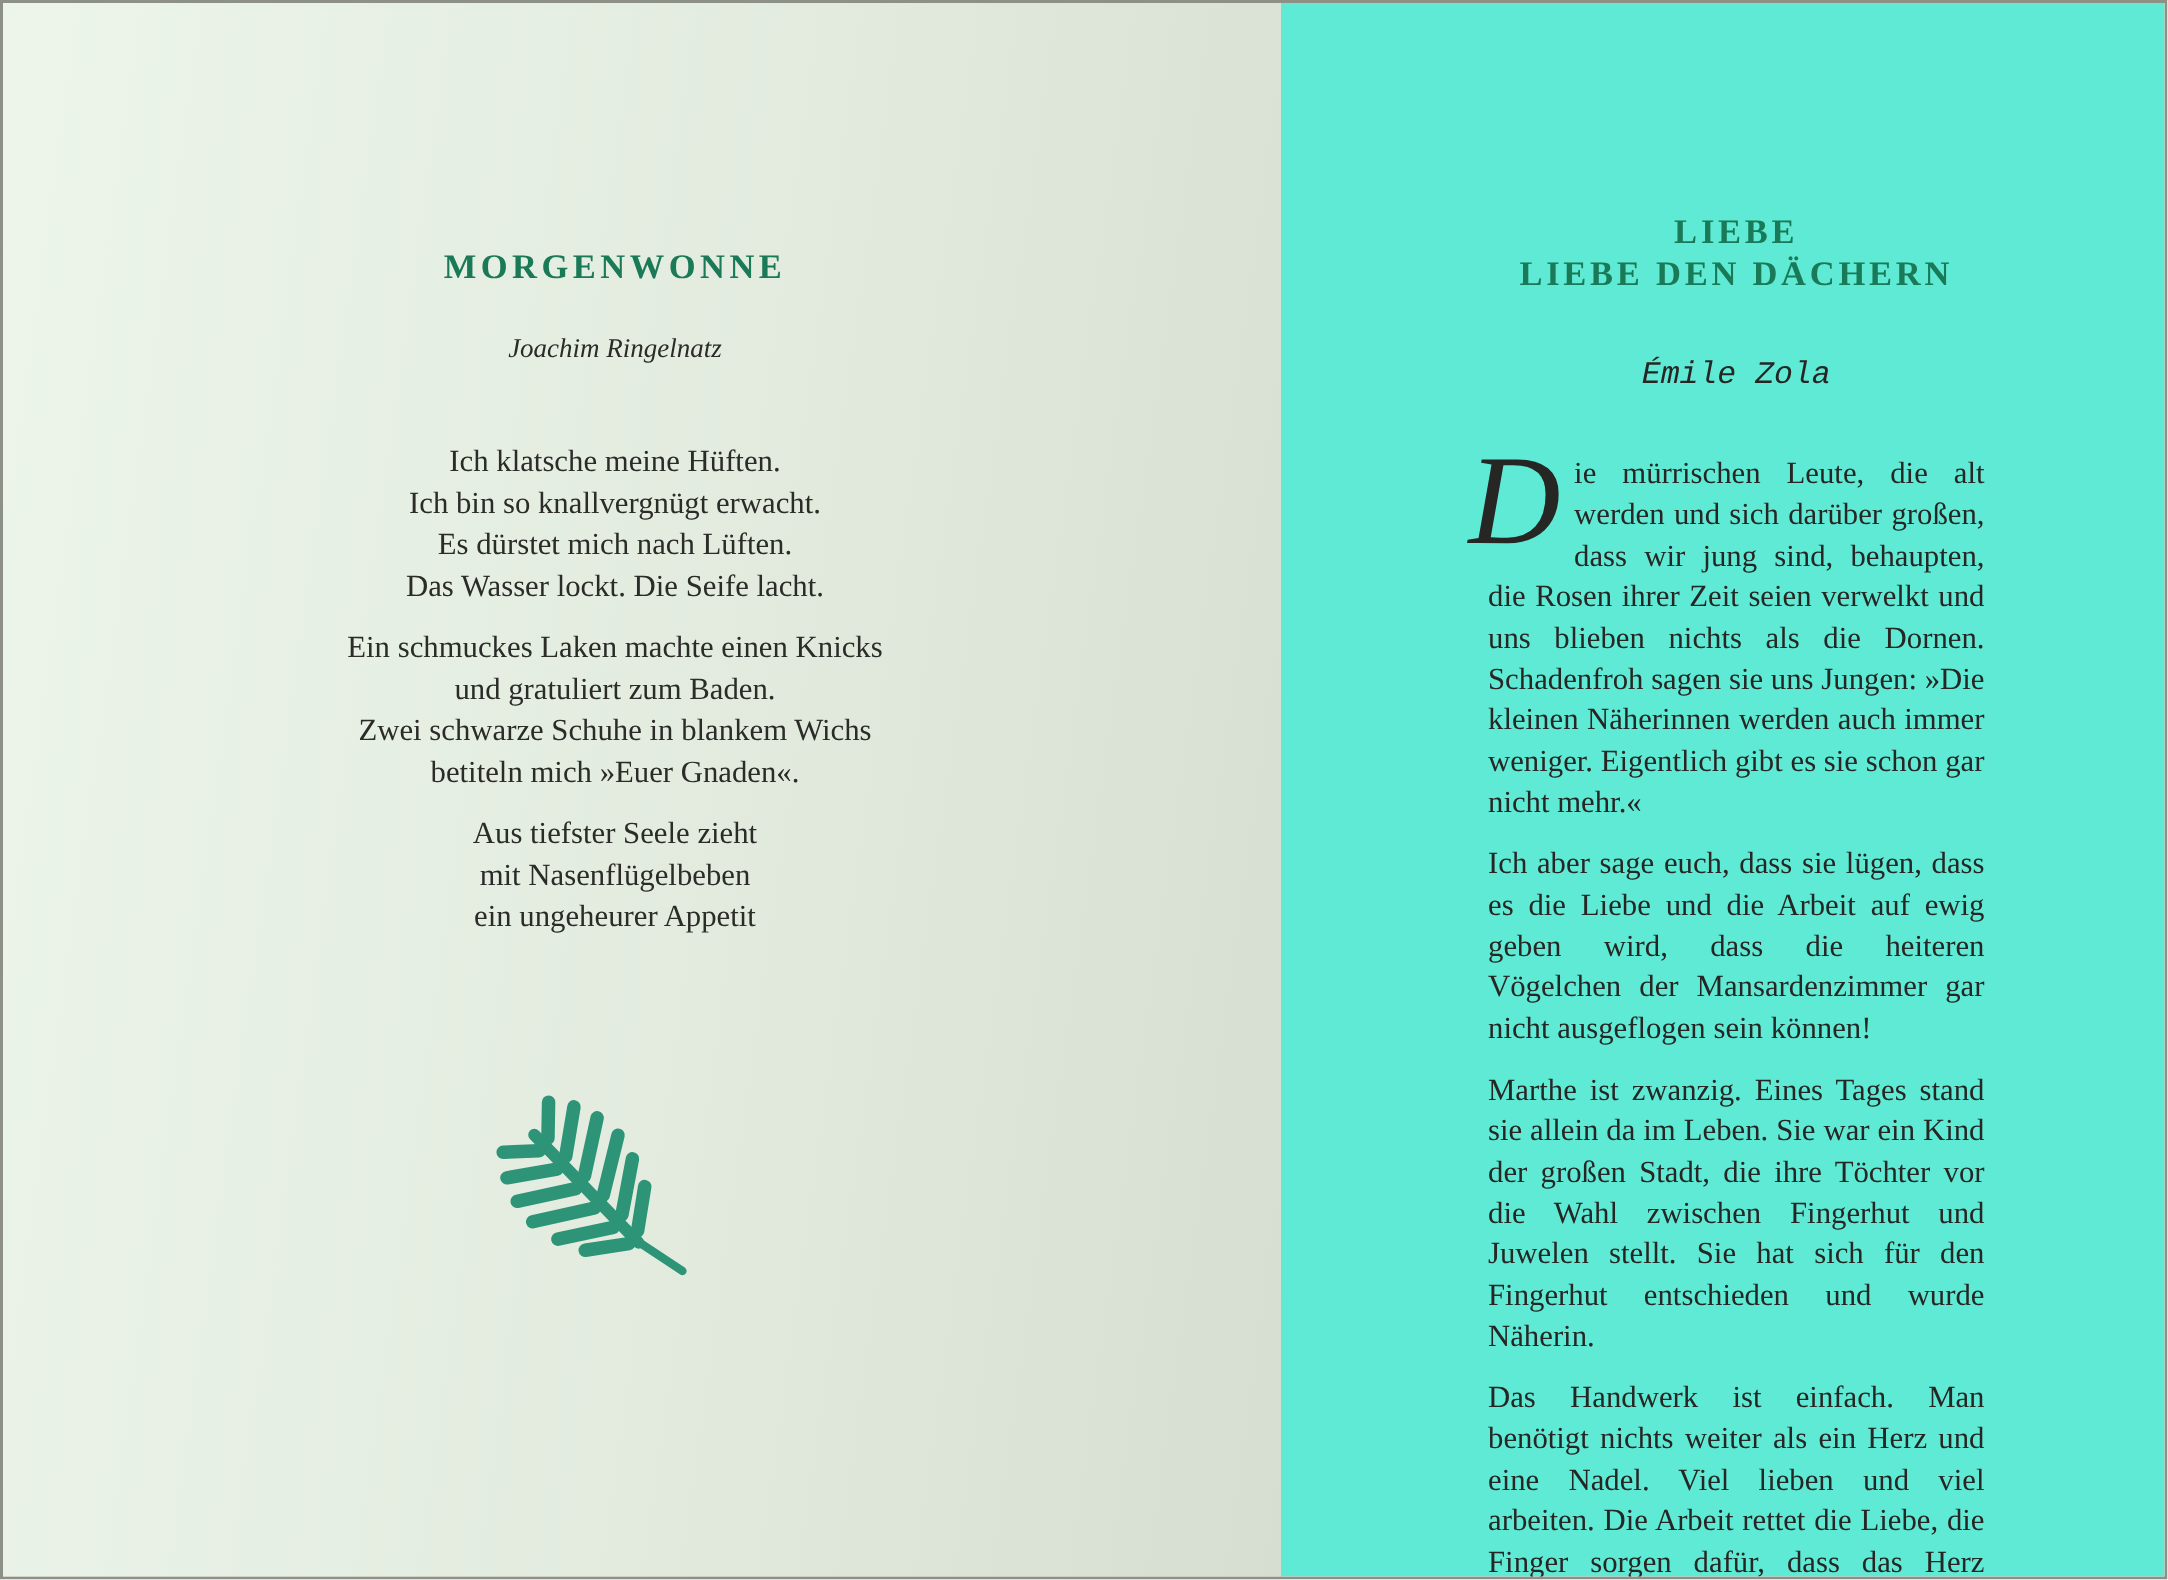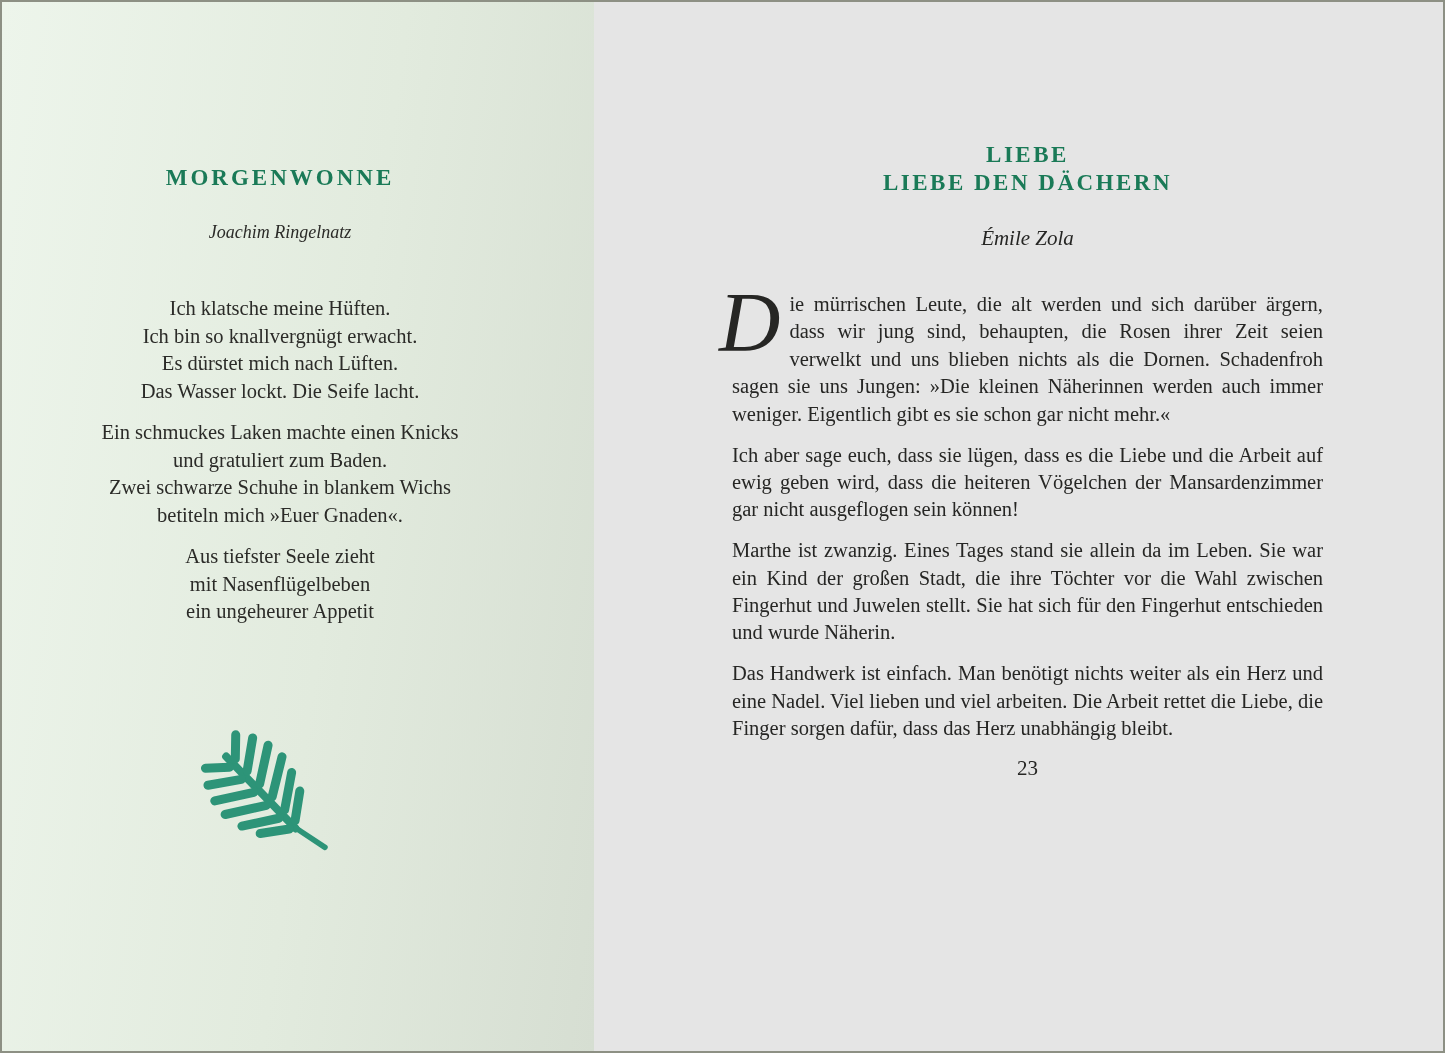"LIEBE" .page-right { background: #e5e5e5 -> #5eead4 }
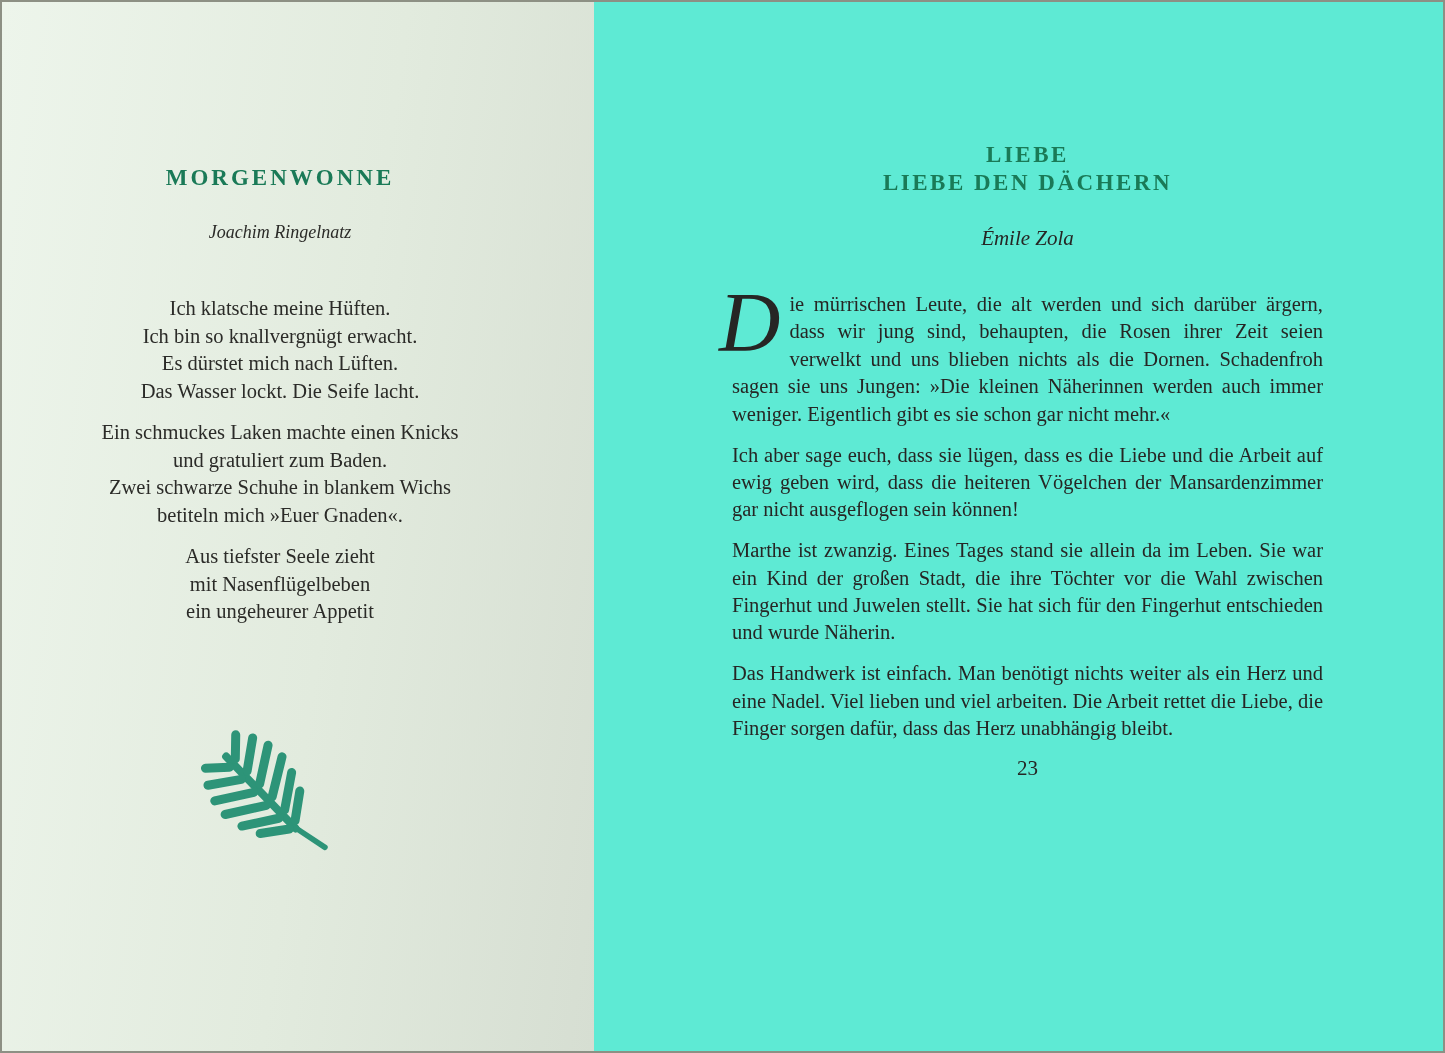"MORGENWONNE" .page-left { width: 592px -> 852px }
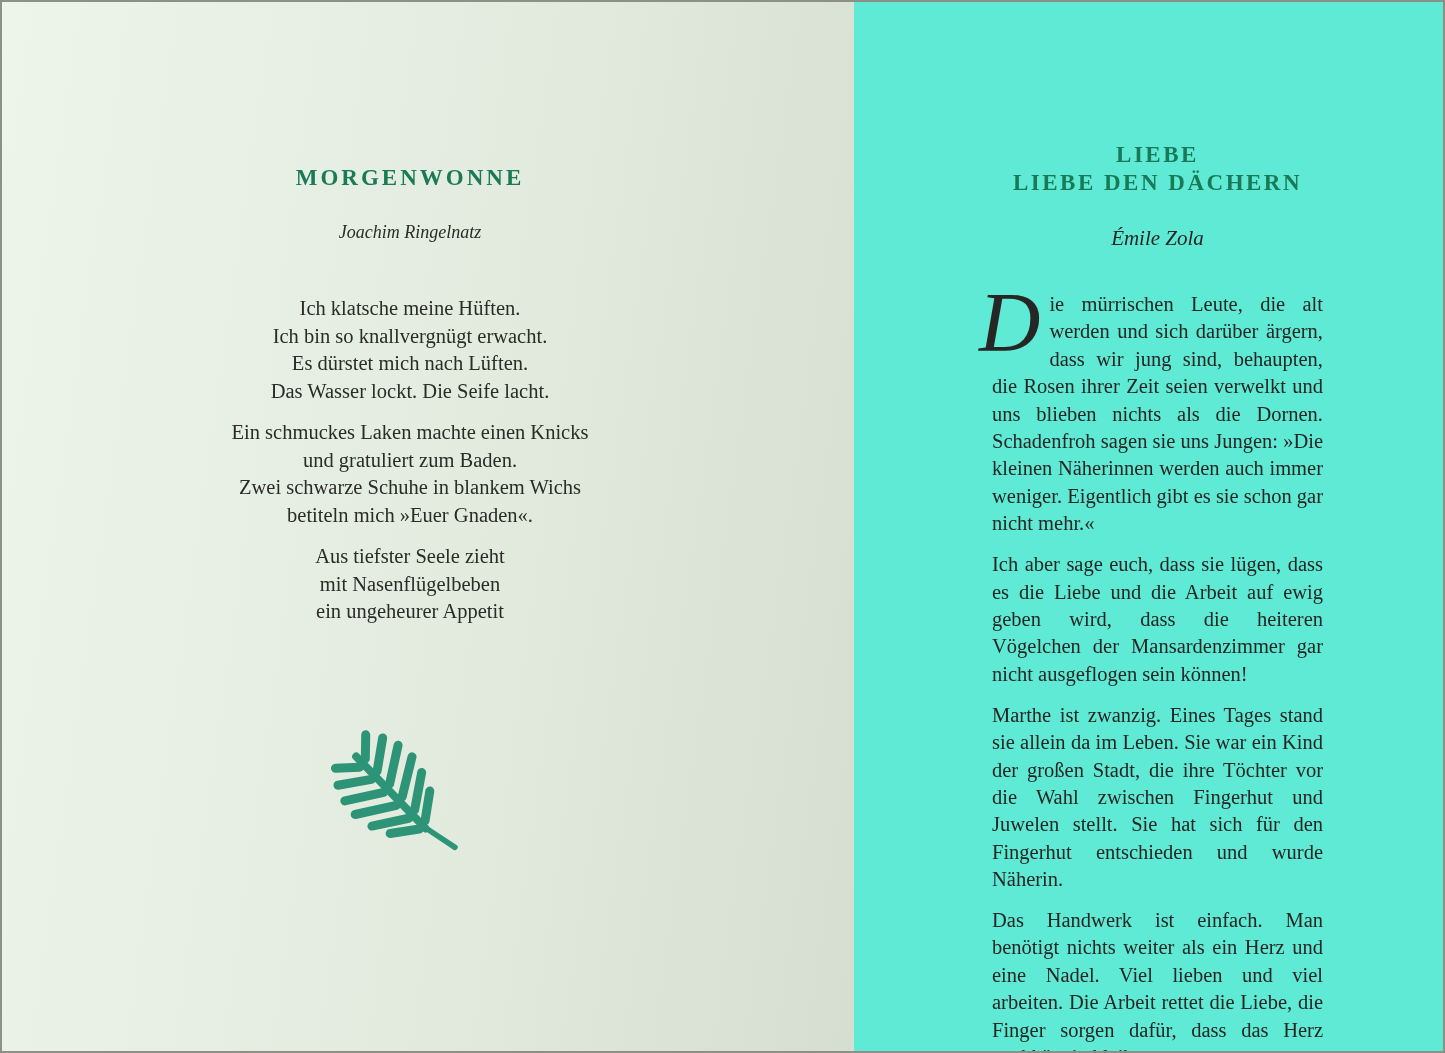"Émile Zola" .story-author { font-family: none -> Liberation Mono, monospace; margin-top: 30px -> 42px }
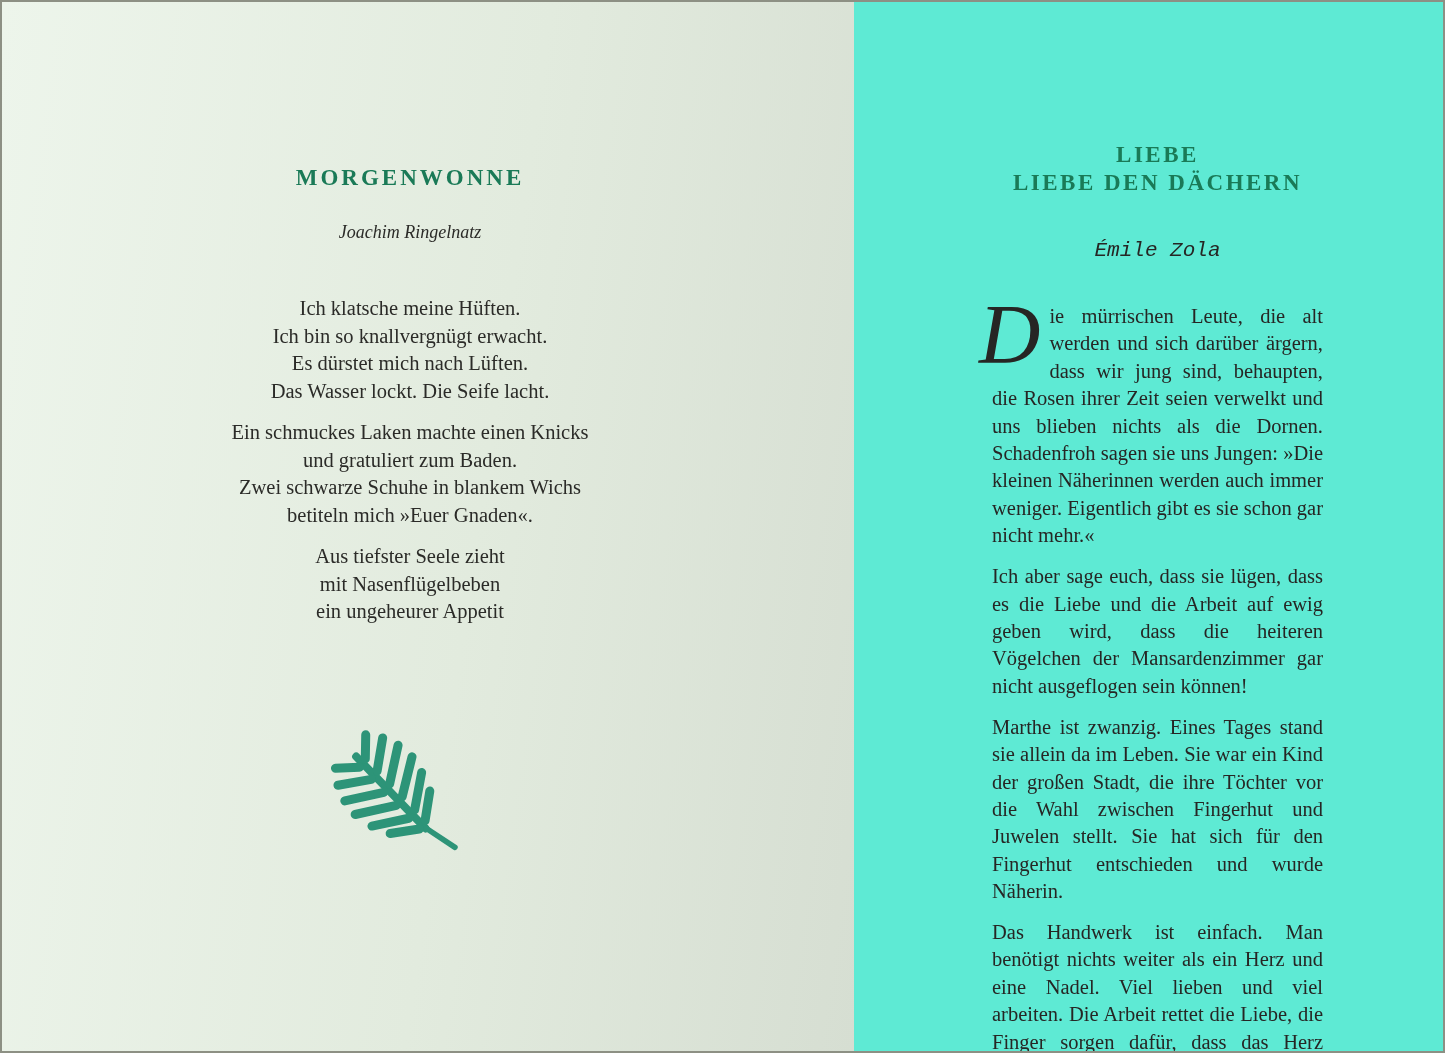"ie mürrischen Leute, die alt" span { text: ärgern -> großen }
